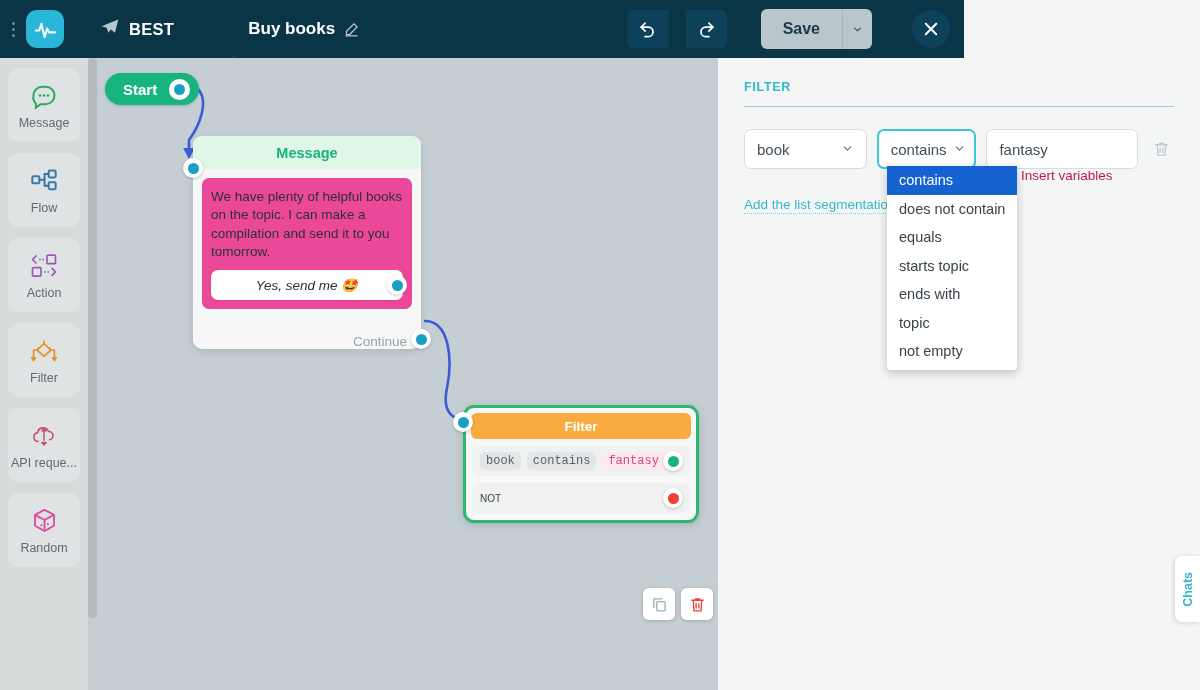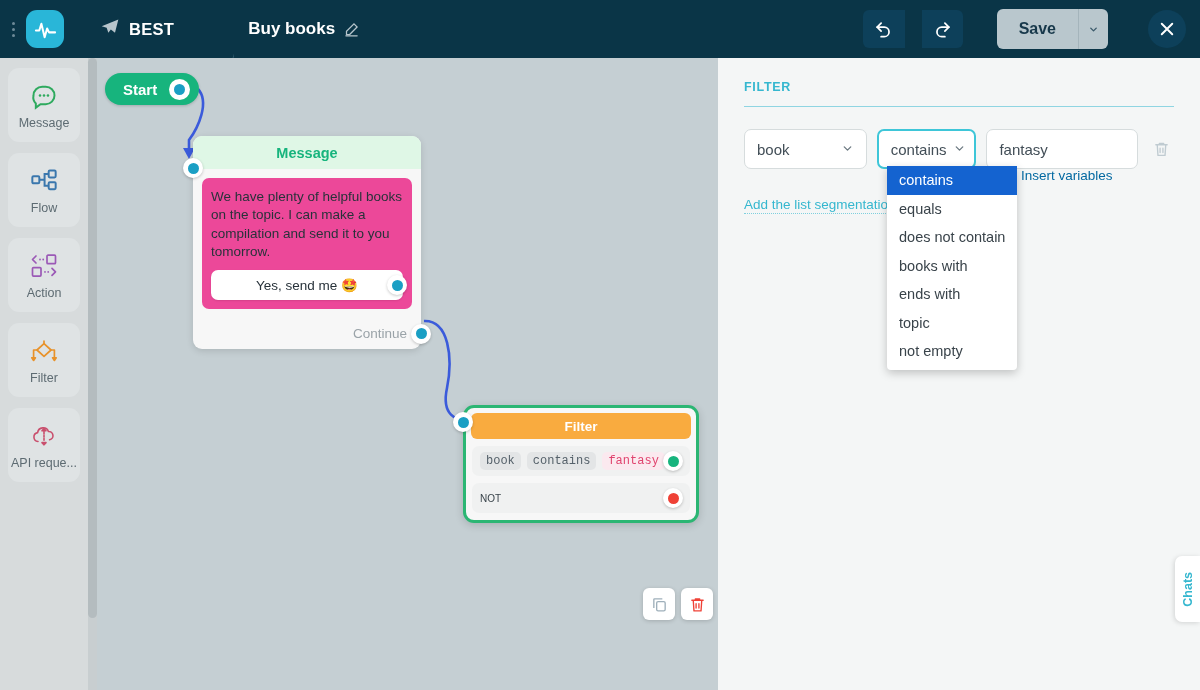"BEST" .header { width: 1200px -> 964px }
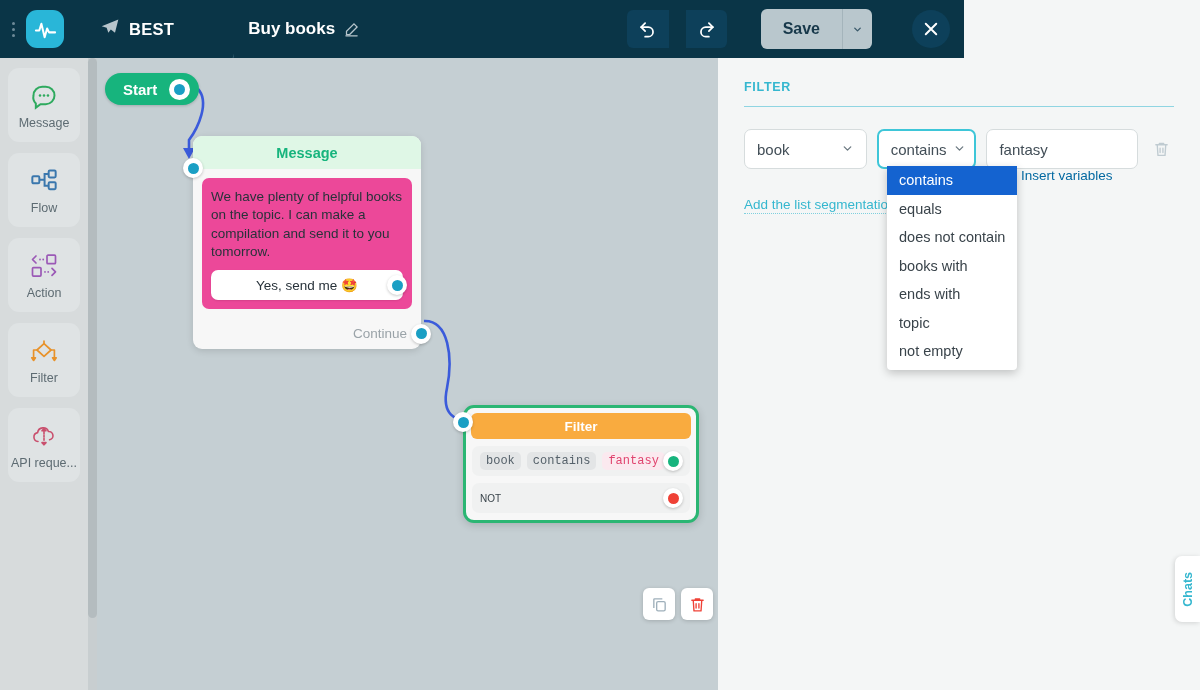"Insert variables" .insert-vars { color: #0369a1 -> #be185d }
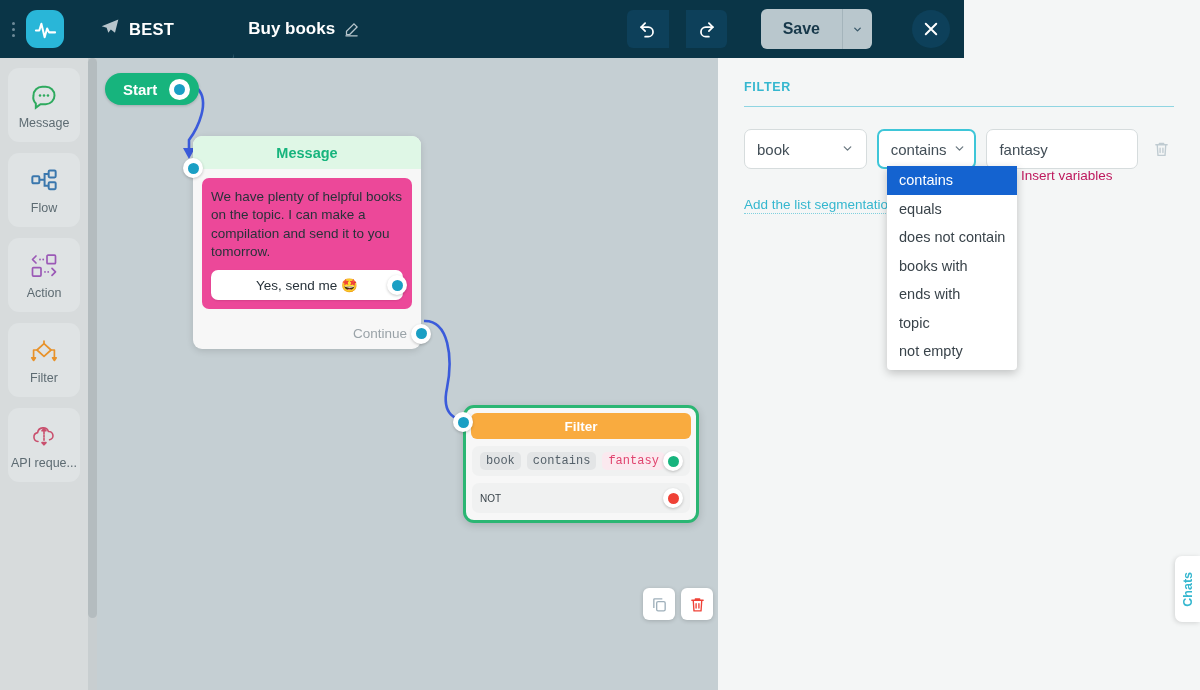"equals" div.dd-opt { order: before "does not contain" -> after "does not contain" }
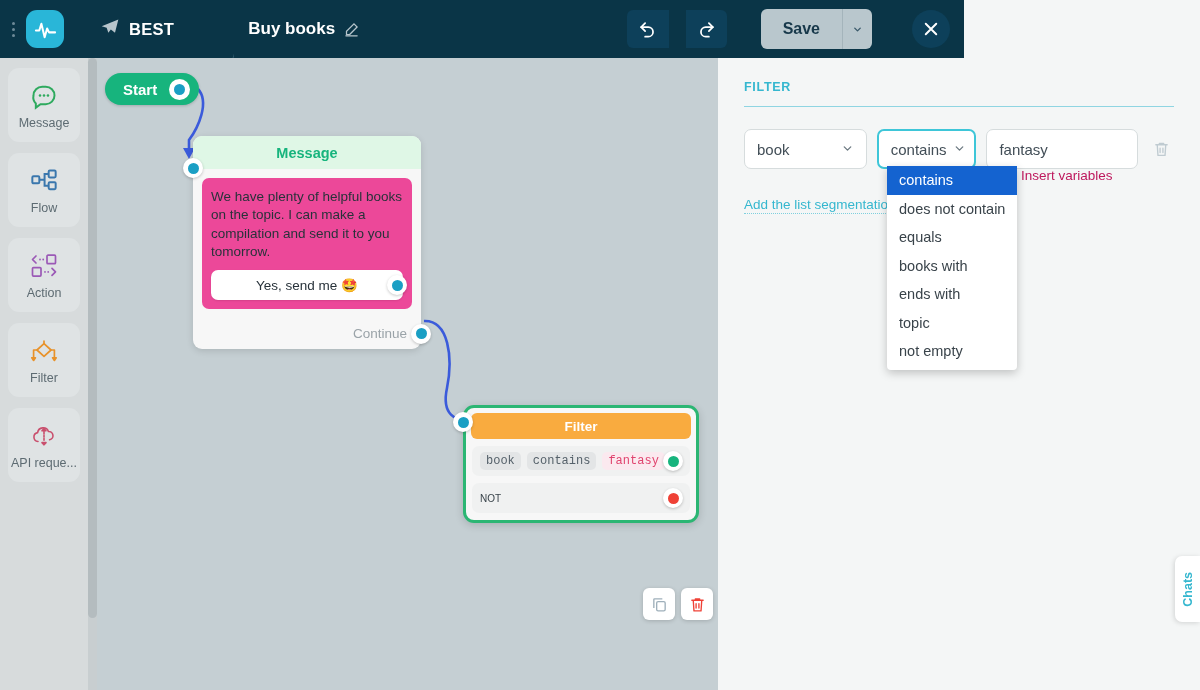"books with" div.dd-opt { text: books with -> starts topic }
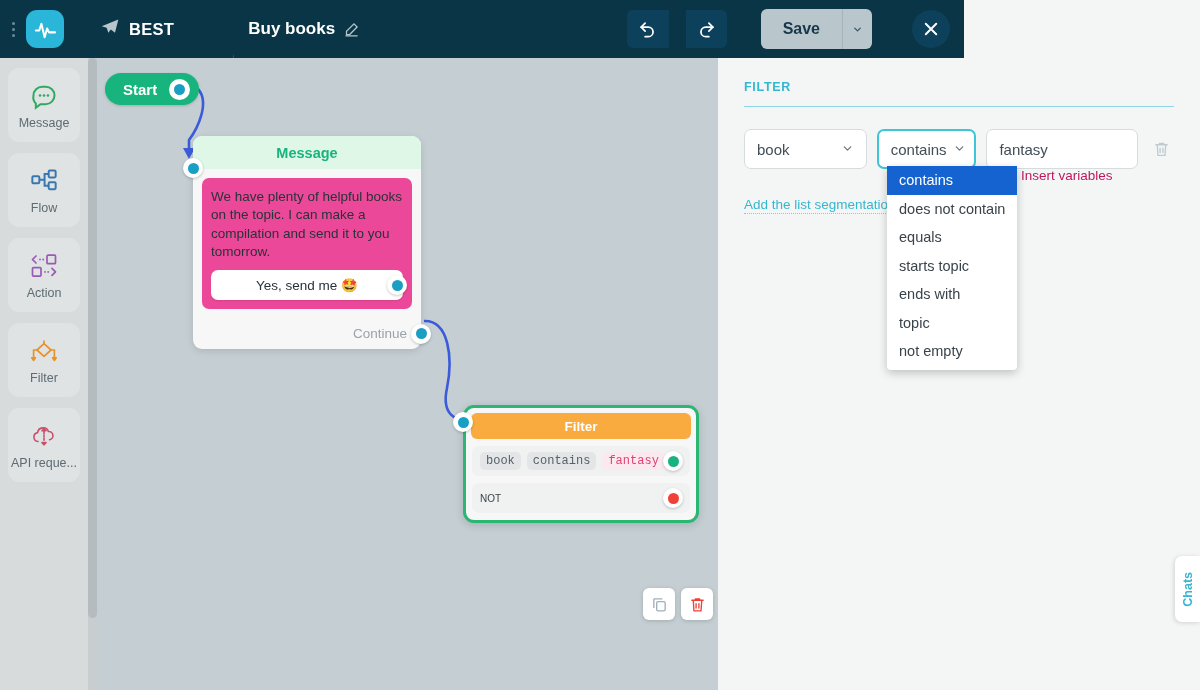"Yes, send me 🤩" .msg-reply-label { font-style: none -> italic }
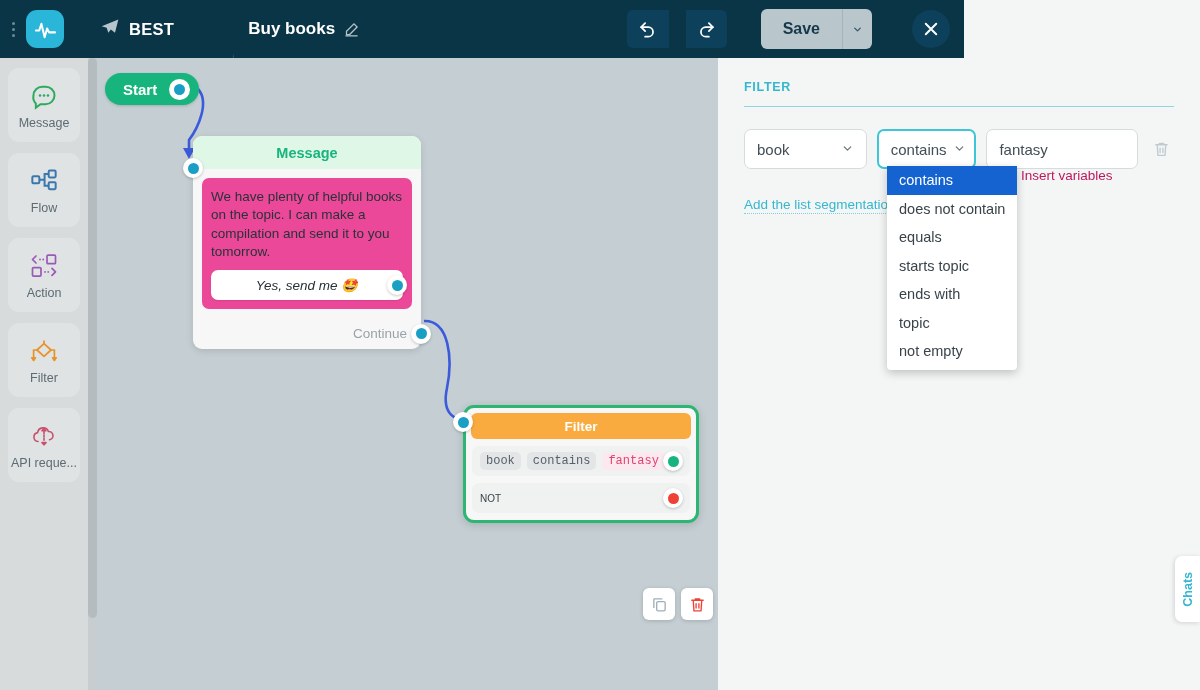"Continue" .msg-foot { align-items: center -> flex-end }
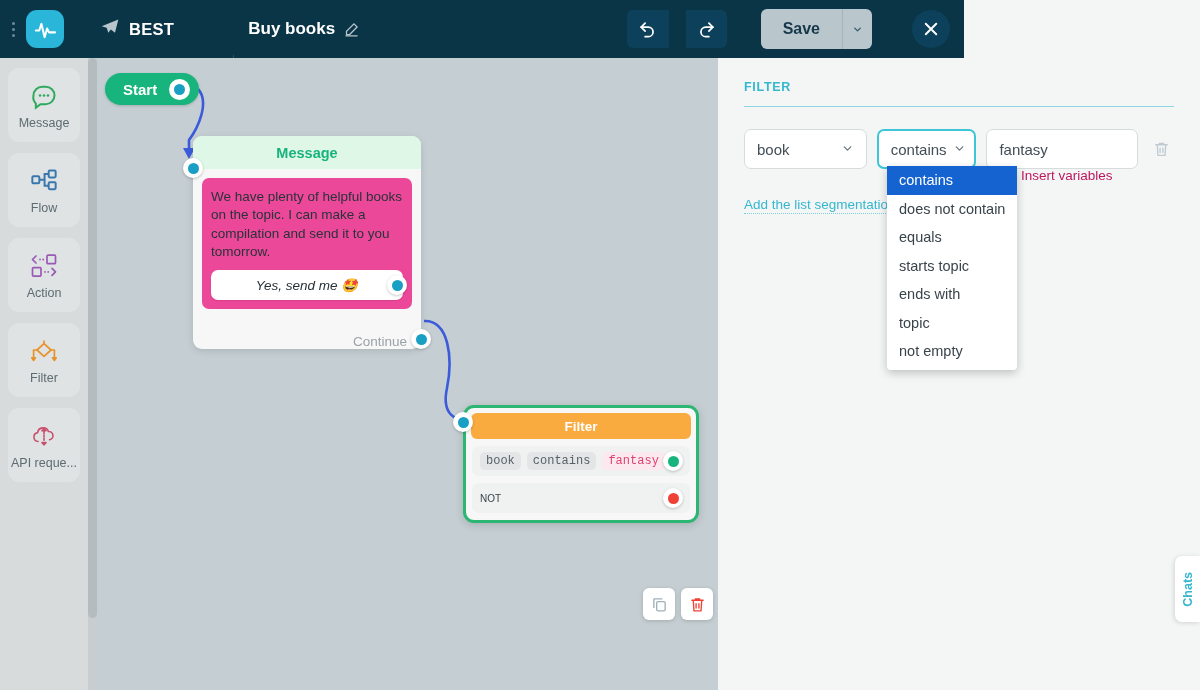"Random" div.side-item { html: none -> <div> <span> <svg> <path></path> <path></path> <circle></circle> <circle></circle> <circle></circle> <circle></circle> </svg> </span> <span>Random</span> </div> }
